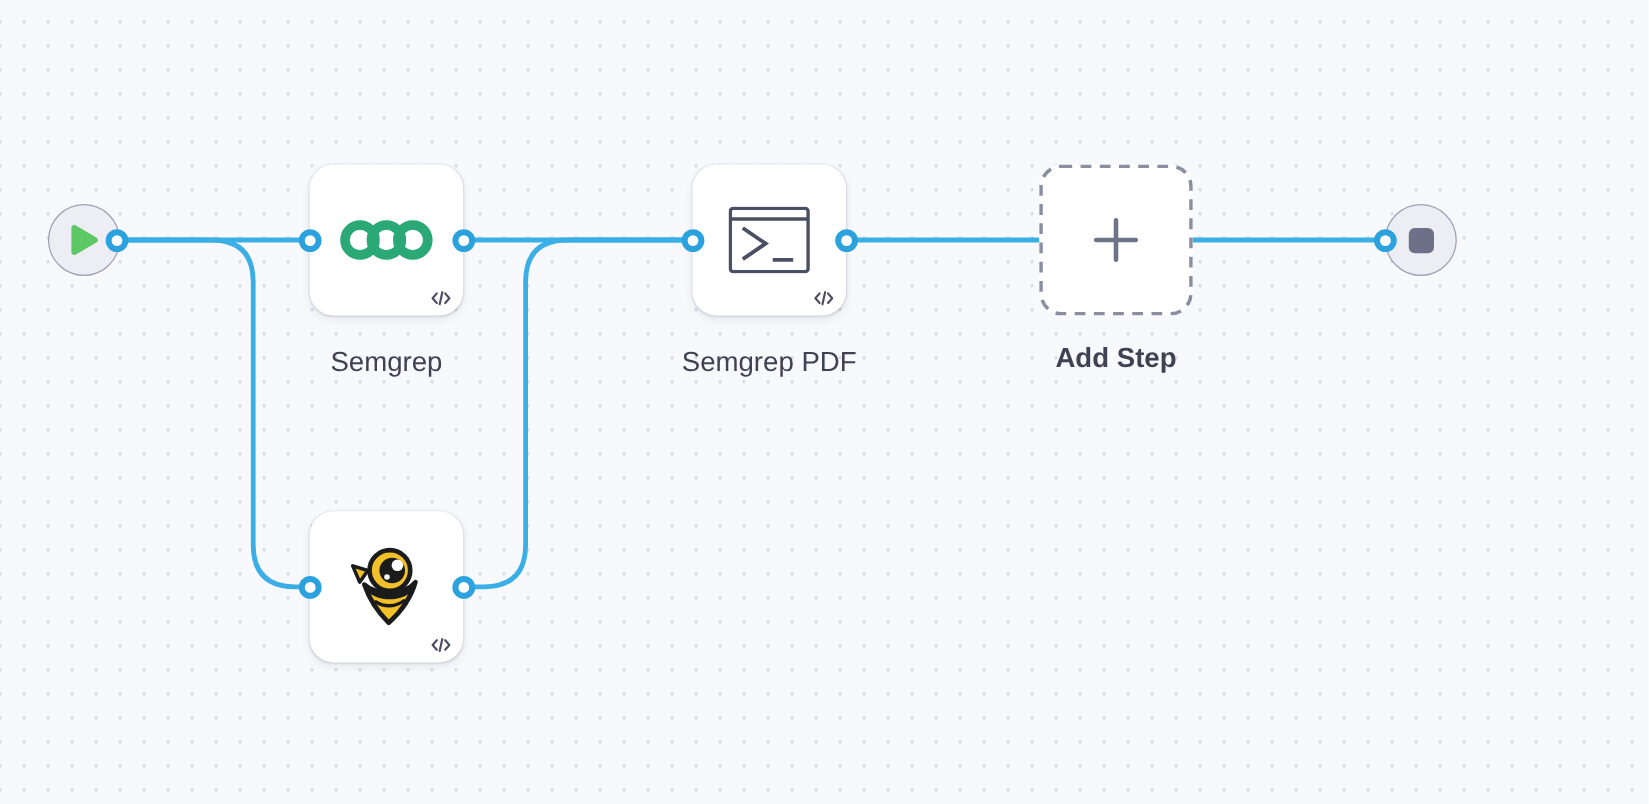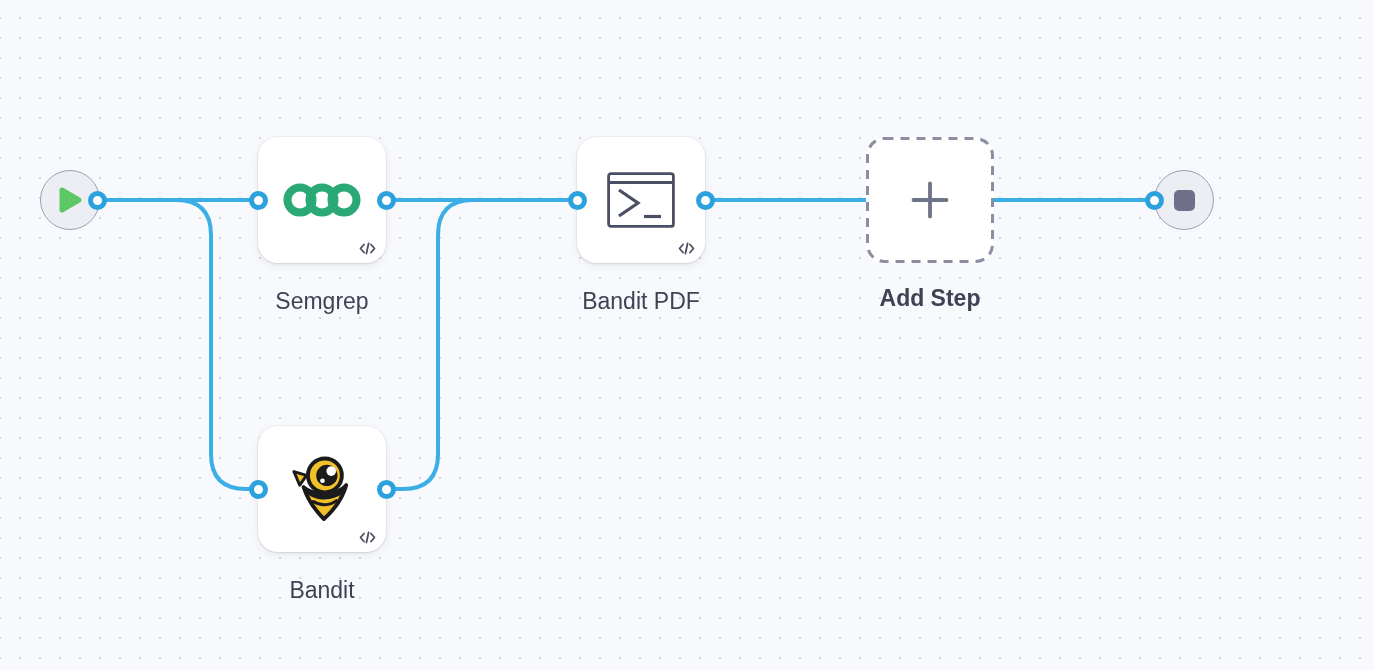"Bandit PDF" div.node-label { text: Bandit -> Semgrep }
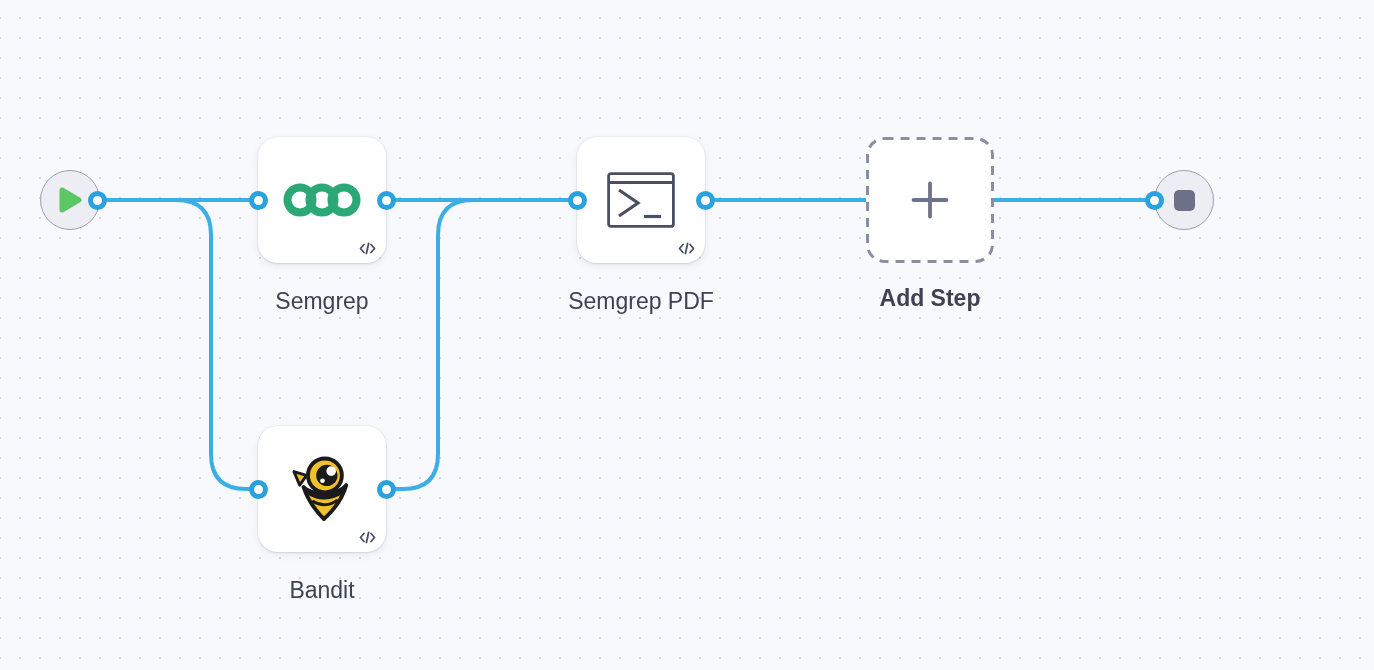"Bandit" div.node-label { html: <div>Bandit</div> -> none }
